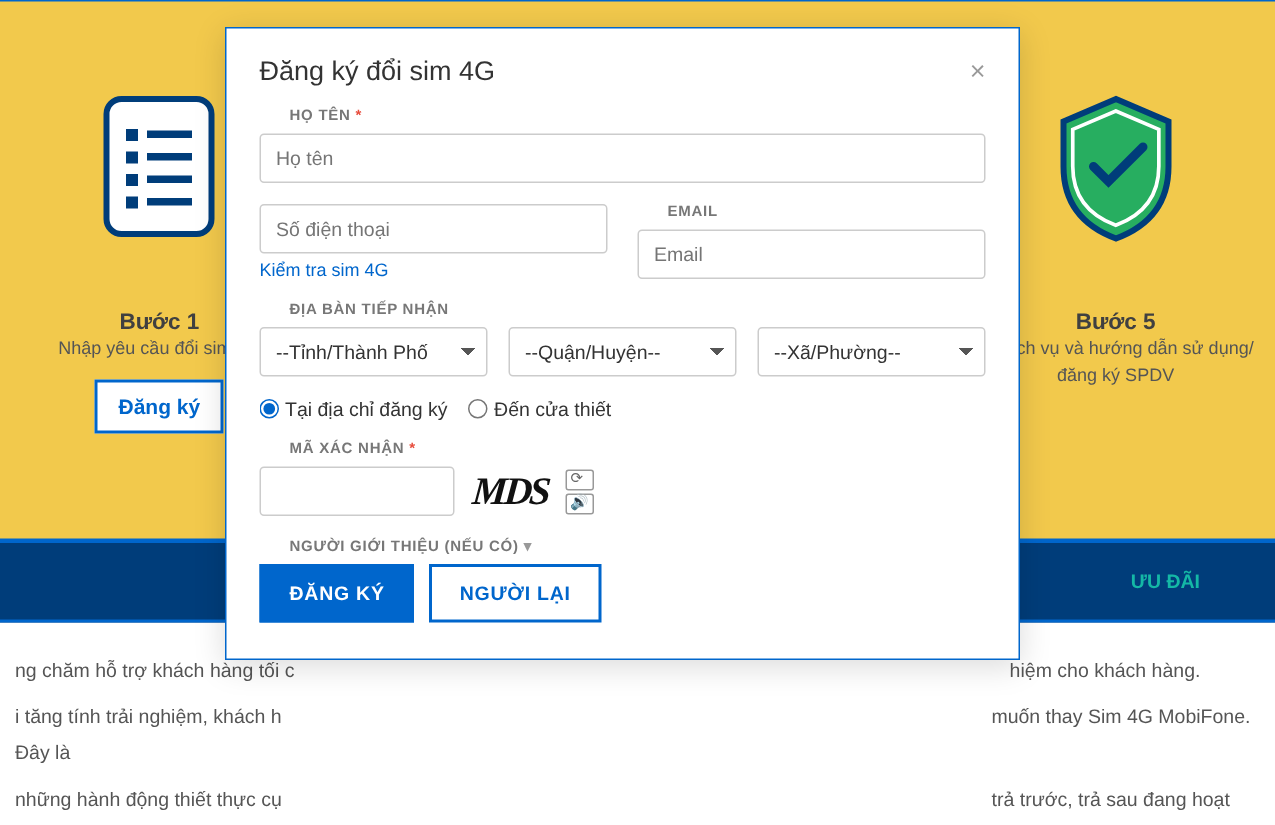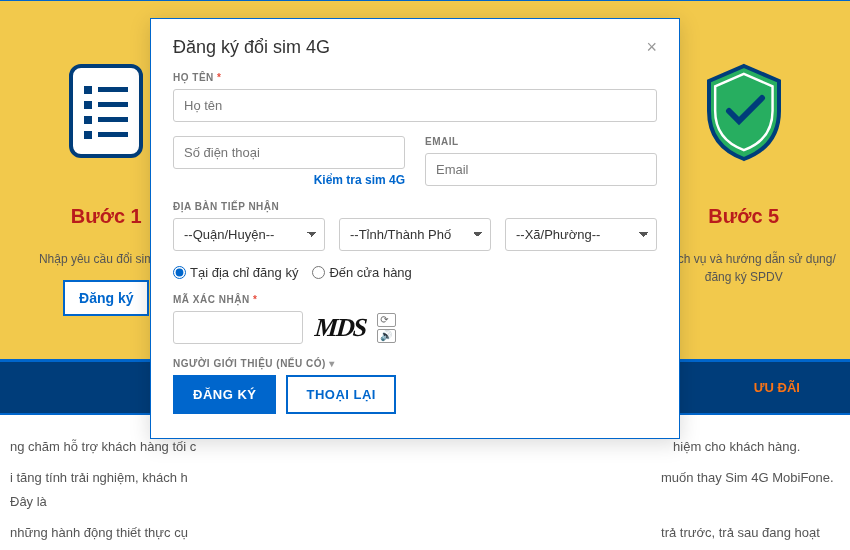"HỌ TÊN *" .fld-label { margin-left: none -> 20px }
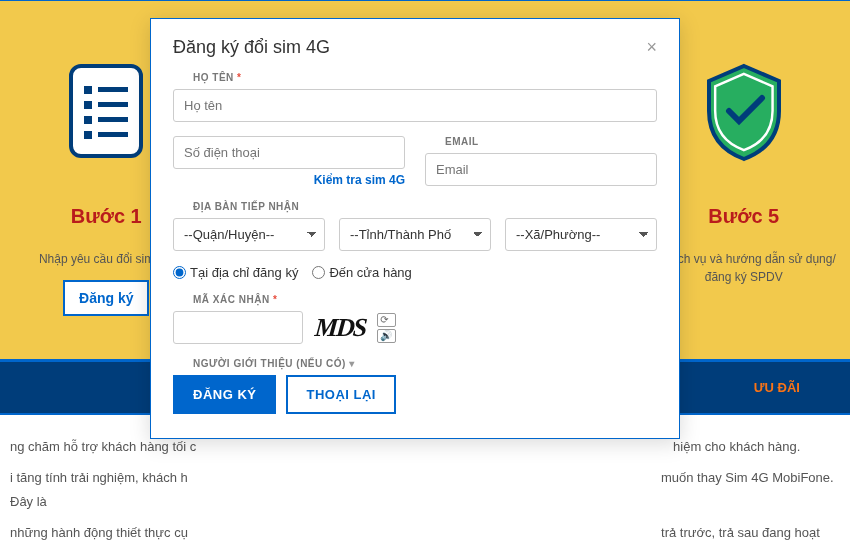"Kiểm tra sim 4G" .check-link { font-weight: 700 -> 400; text-align: right -> left }
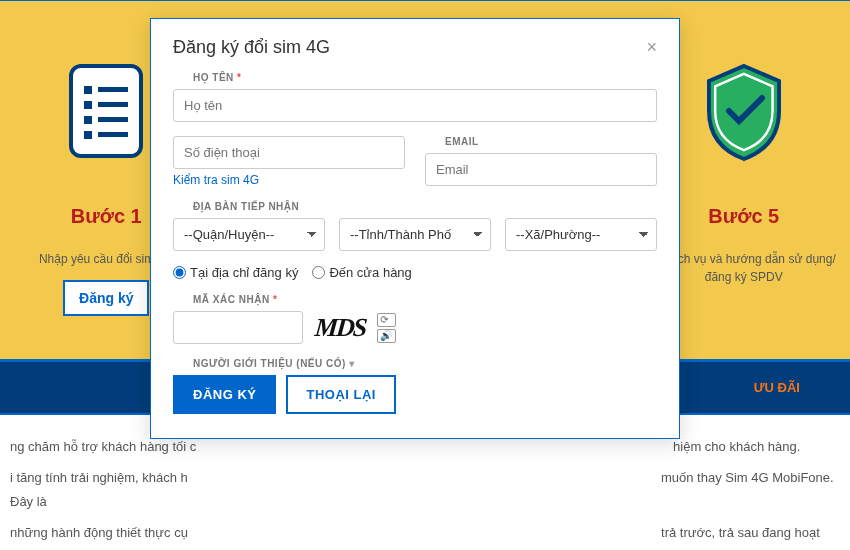"Bước 1" .step-title { color: #b91c1c -> #404040; font-size: 20px -> 15px; margin: 10px 0 22px -> 10px 0 0 }
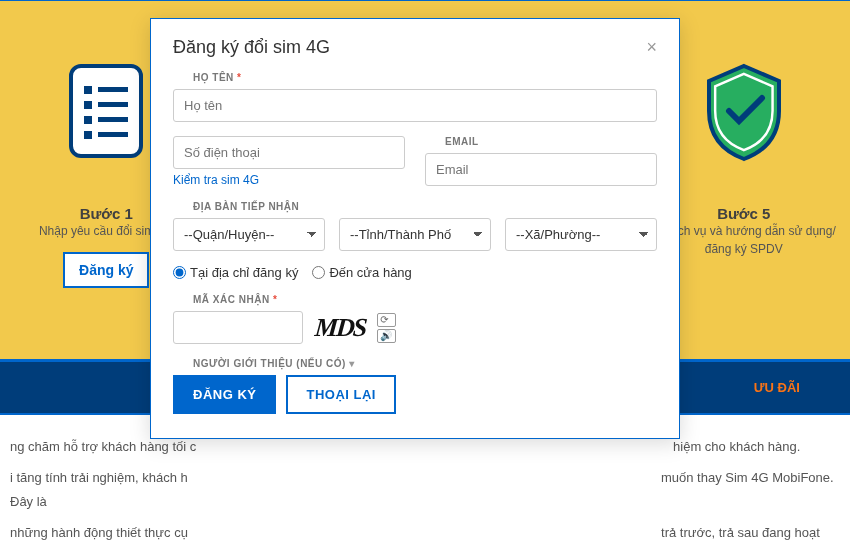"--Quận/Huyện--" div.col { order: before "--Tỉnh/Thành Phố" -> after "--Tỉnh/Thành Phố" }
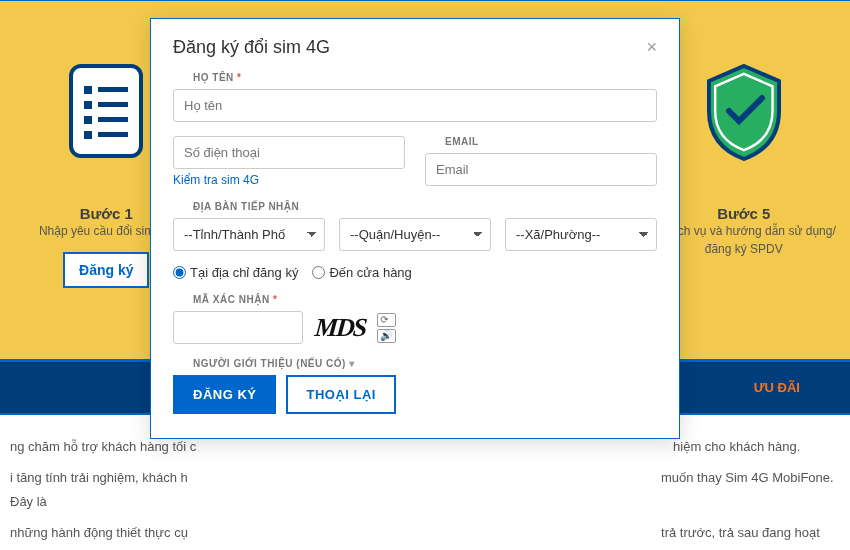"Đến cửa hàng" span { text: hàng -> thiết }
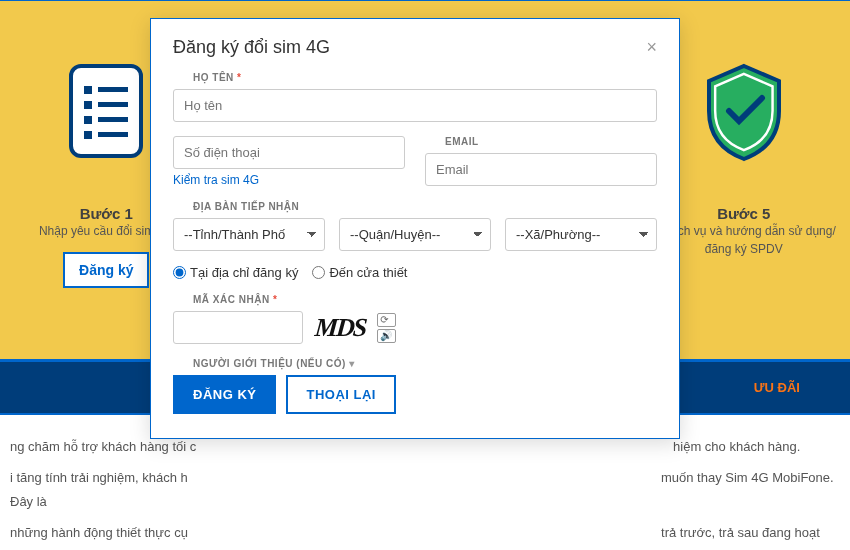"THOẠI LẠI" button.btn-secondary { text: THOẠI -> NGƯỜI }
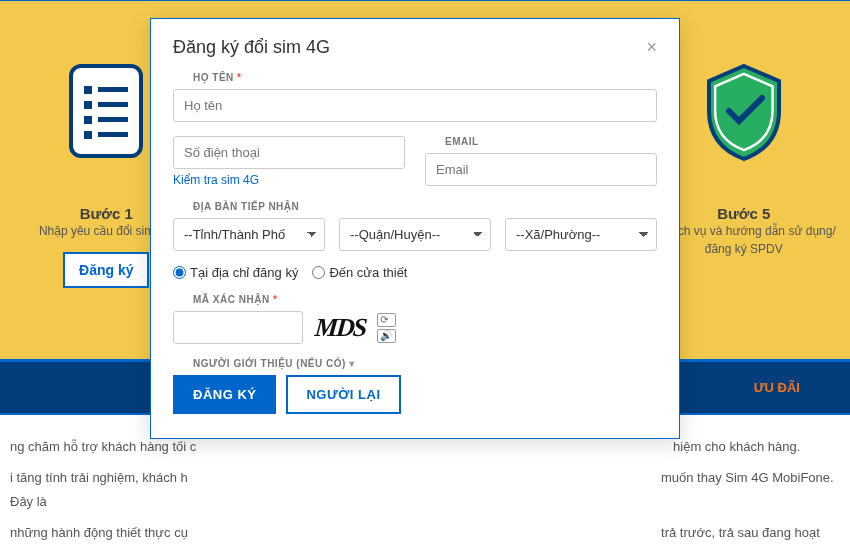"ƯU ĐÃI" .nav-item { color: #f97316 -> #14b8a6 }
